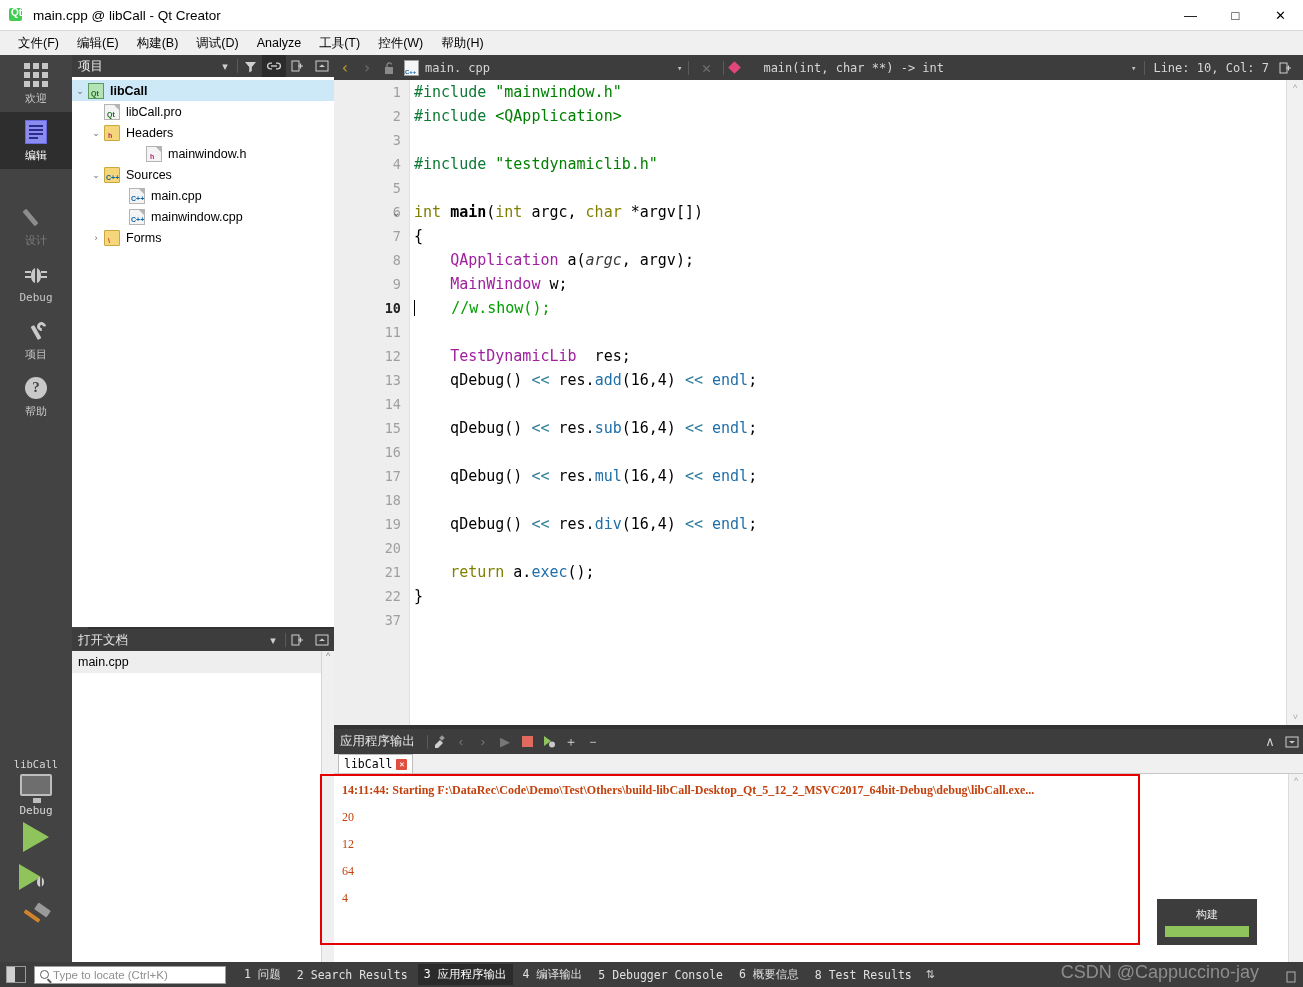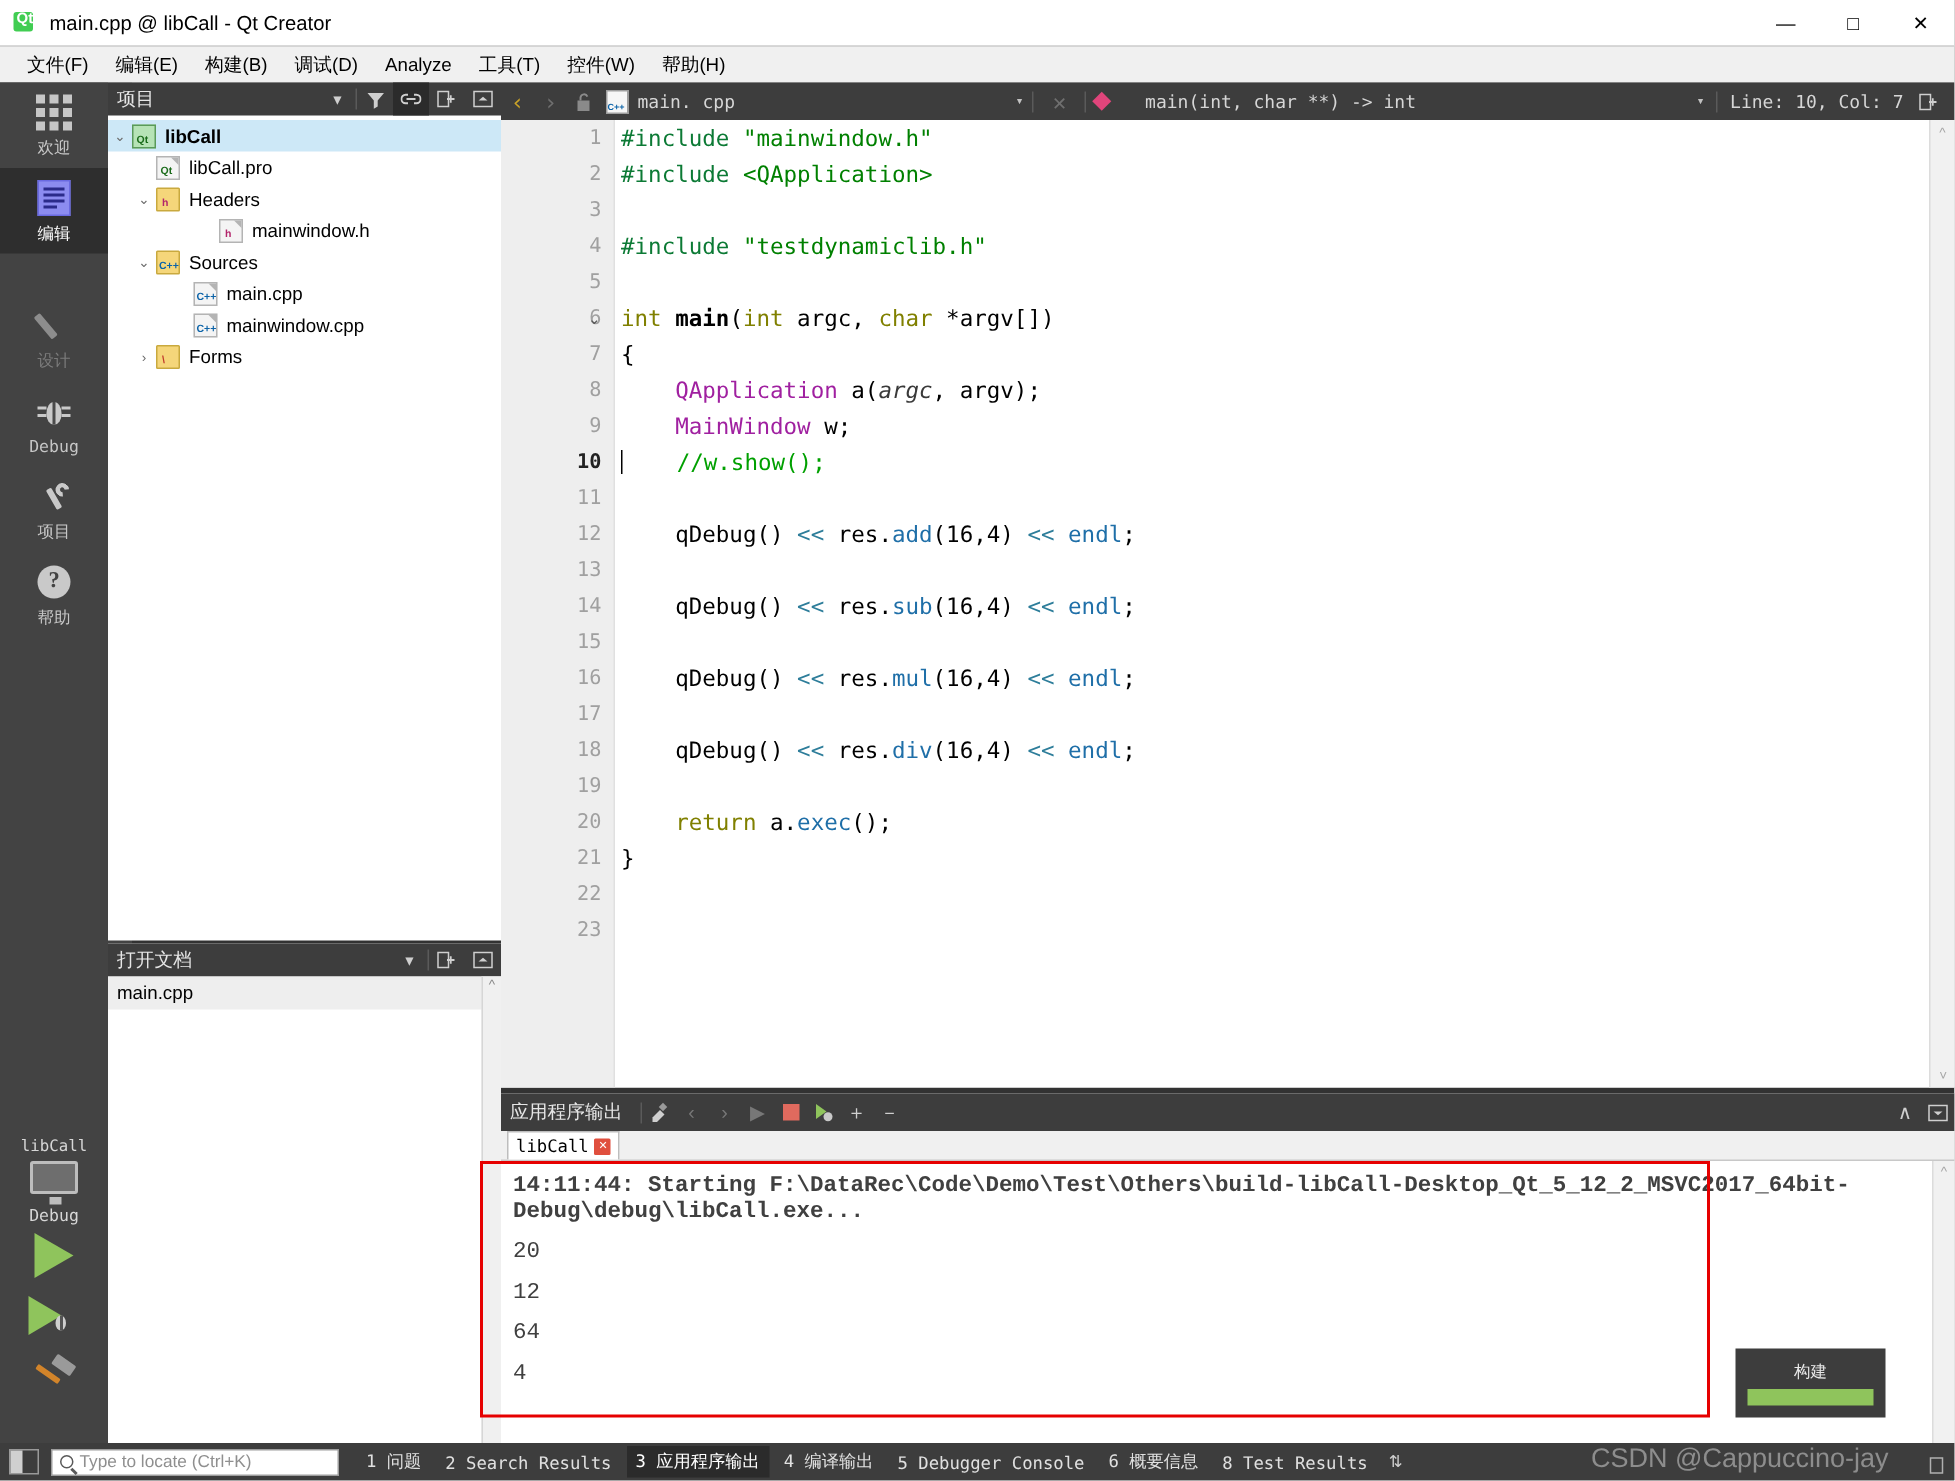"TestDynamicLib res;" div.cline { html: none -> <div><span> </span><span>TestDynamicLib</span><span> res;</span></div> }
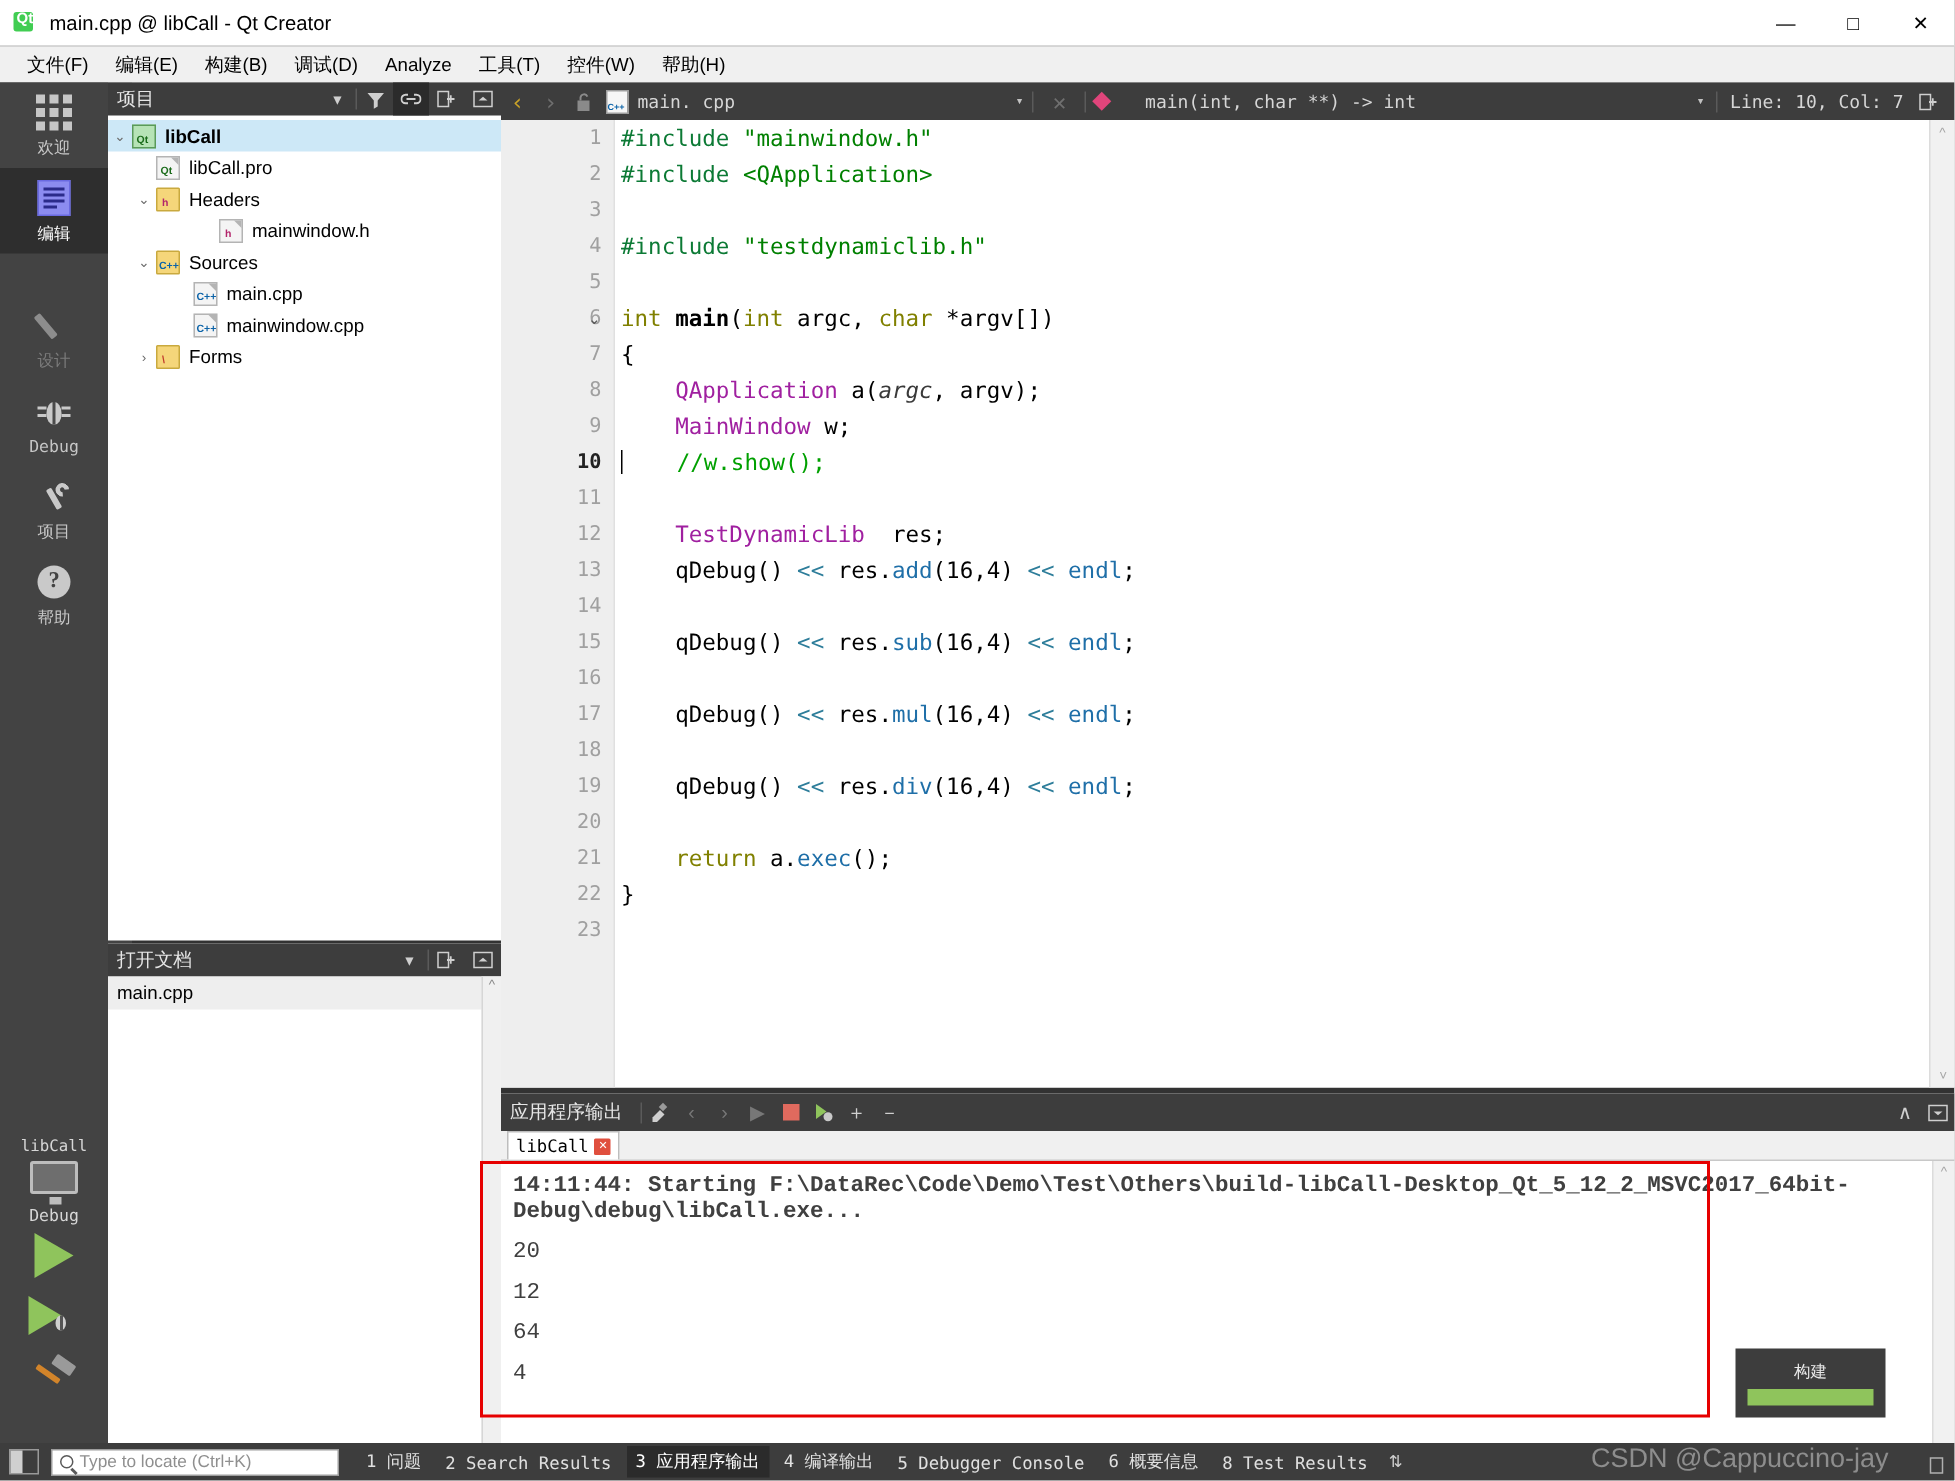"23" div.lnrow { text: 23 -> 37 }
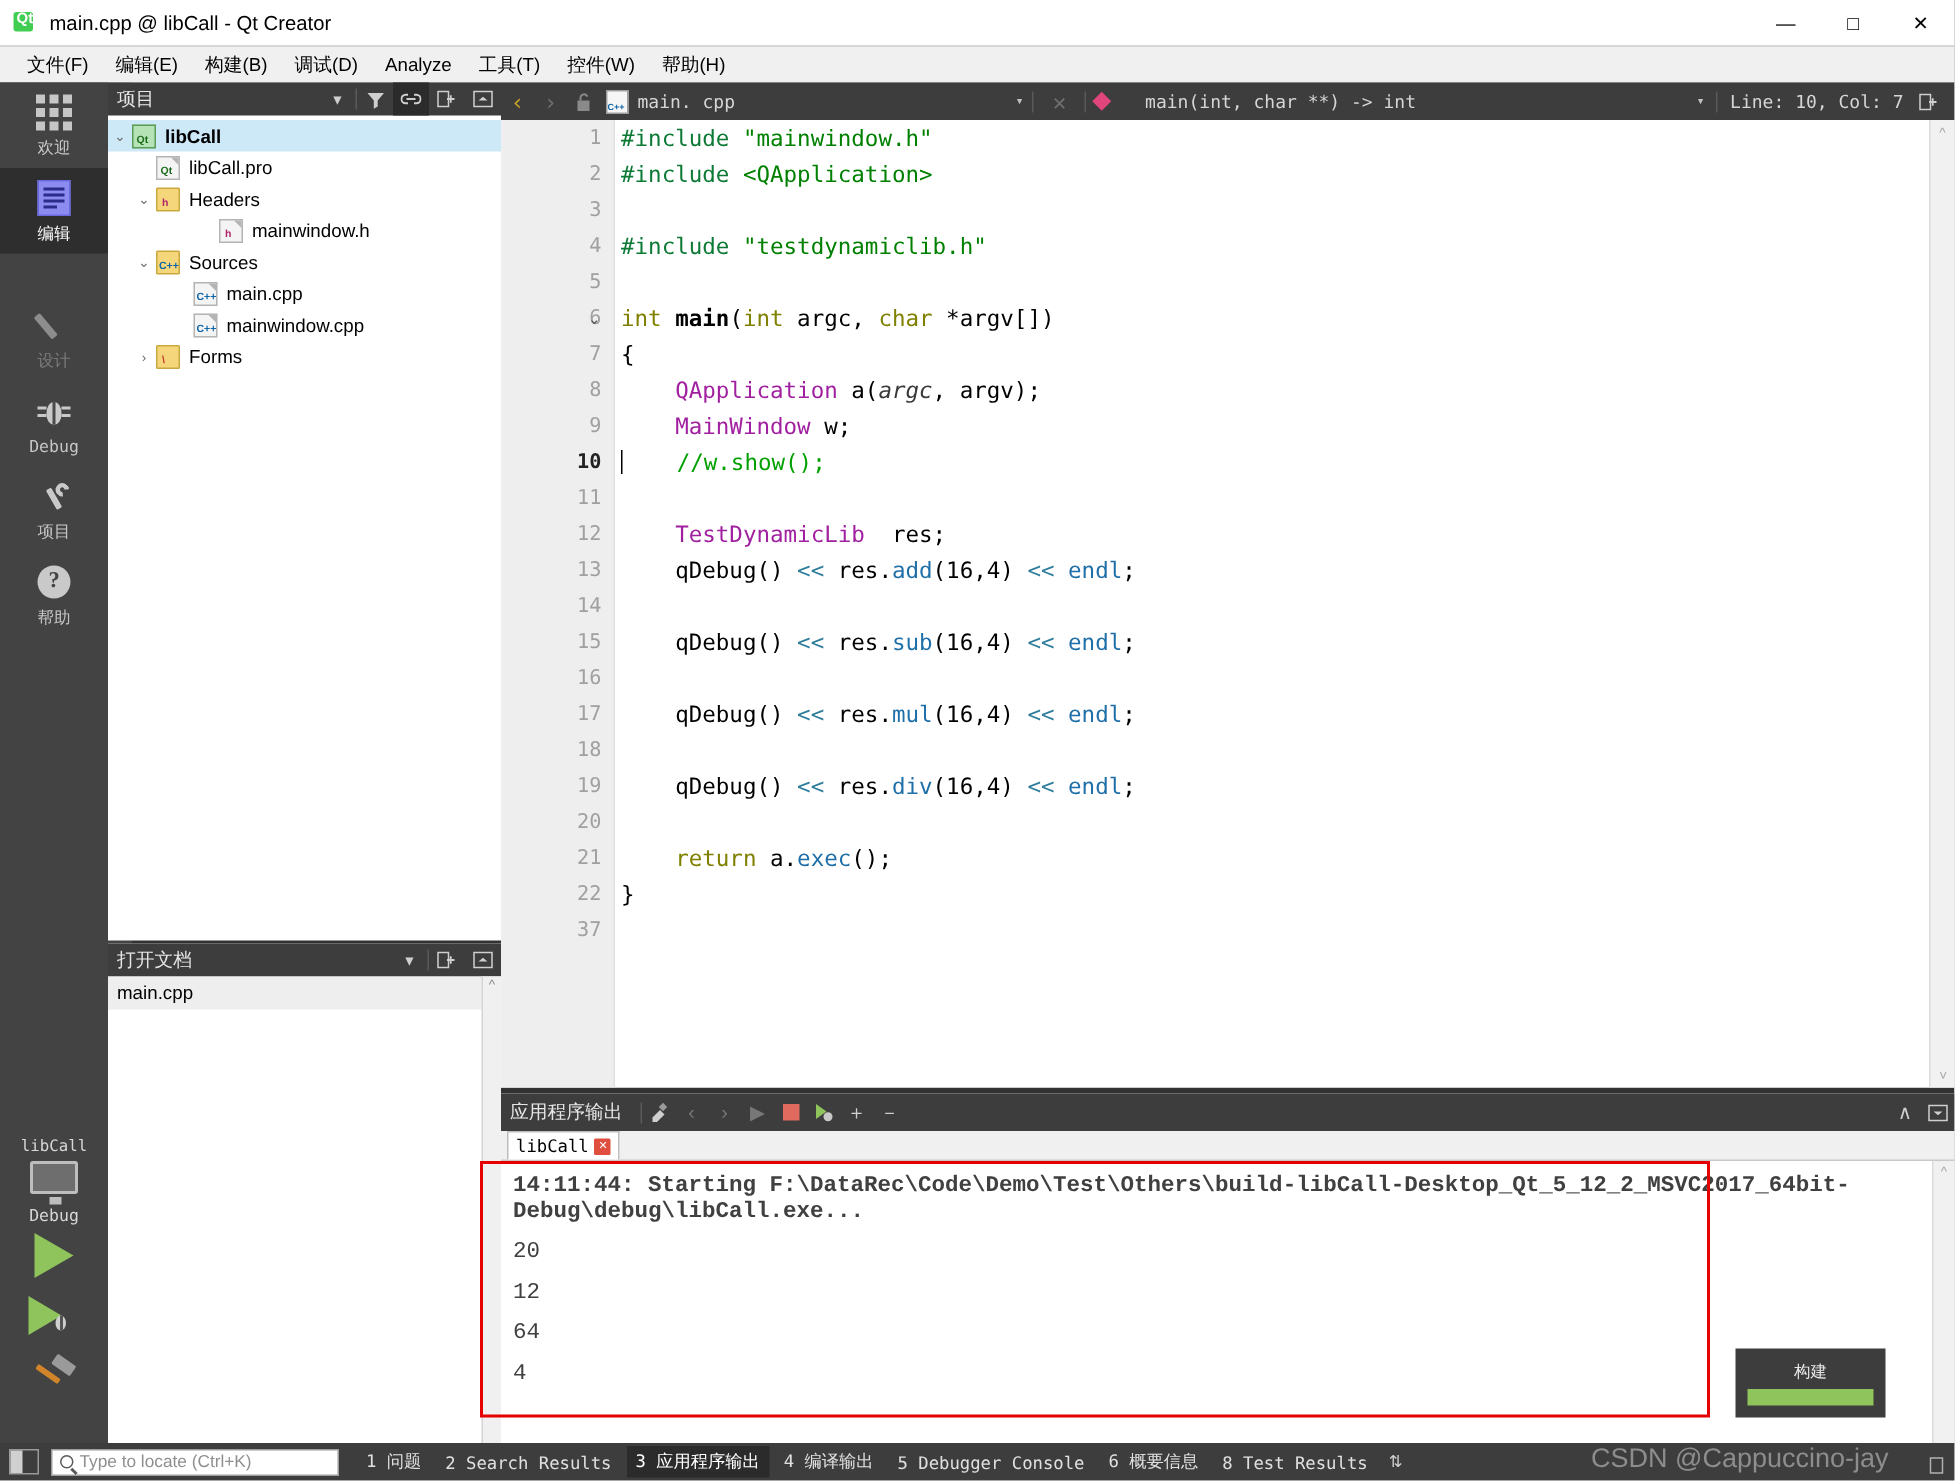"14:11:44: Starting" .oline { color: #404040 -> #c2410c; font-family: Liberation Mono, monospace -> Liberation Serif, serif; font-size: 15px -> 12px }
